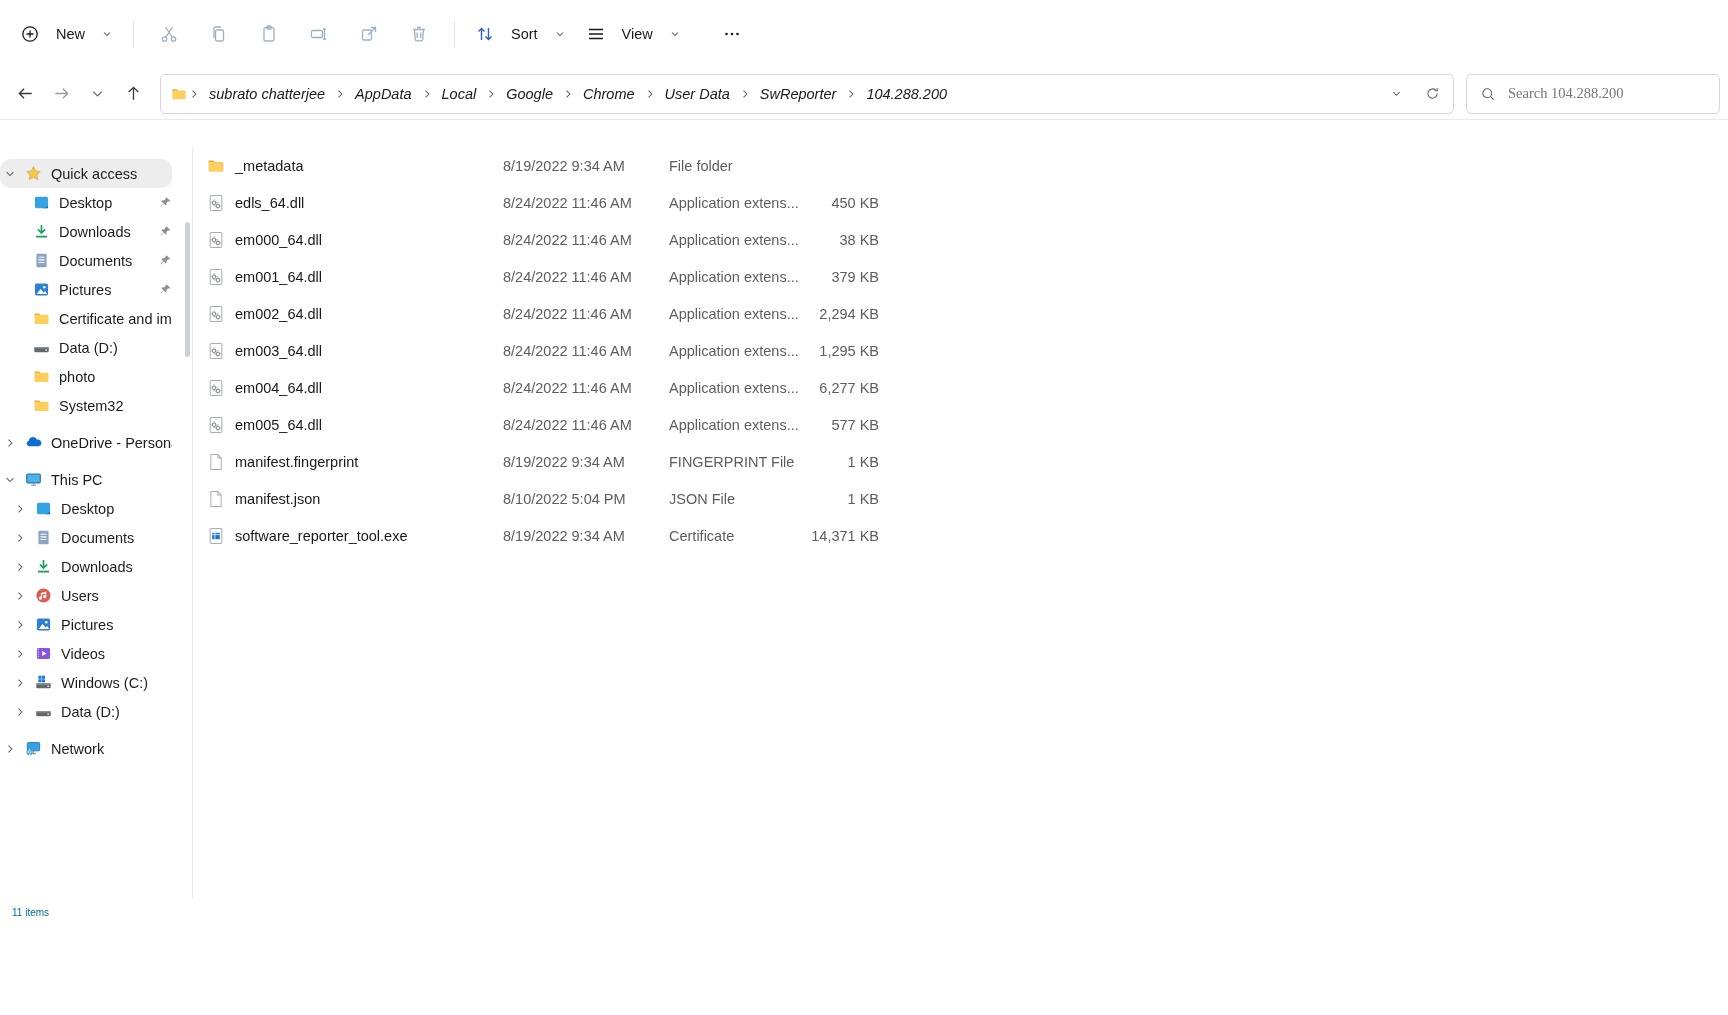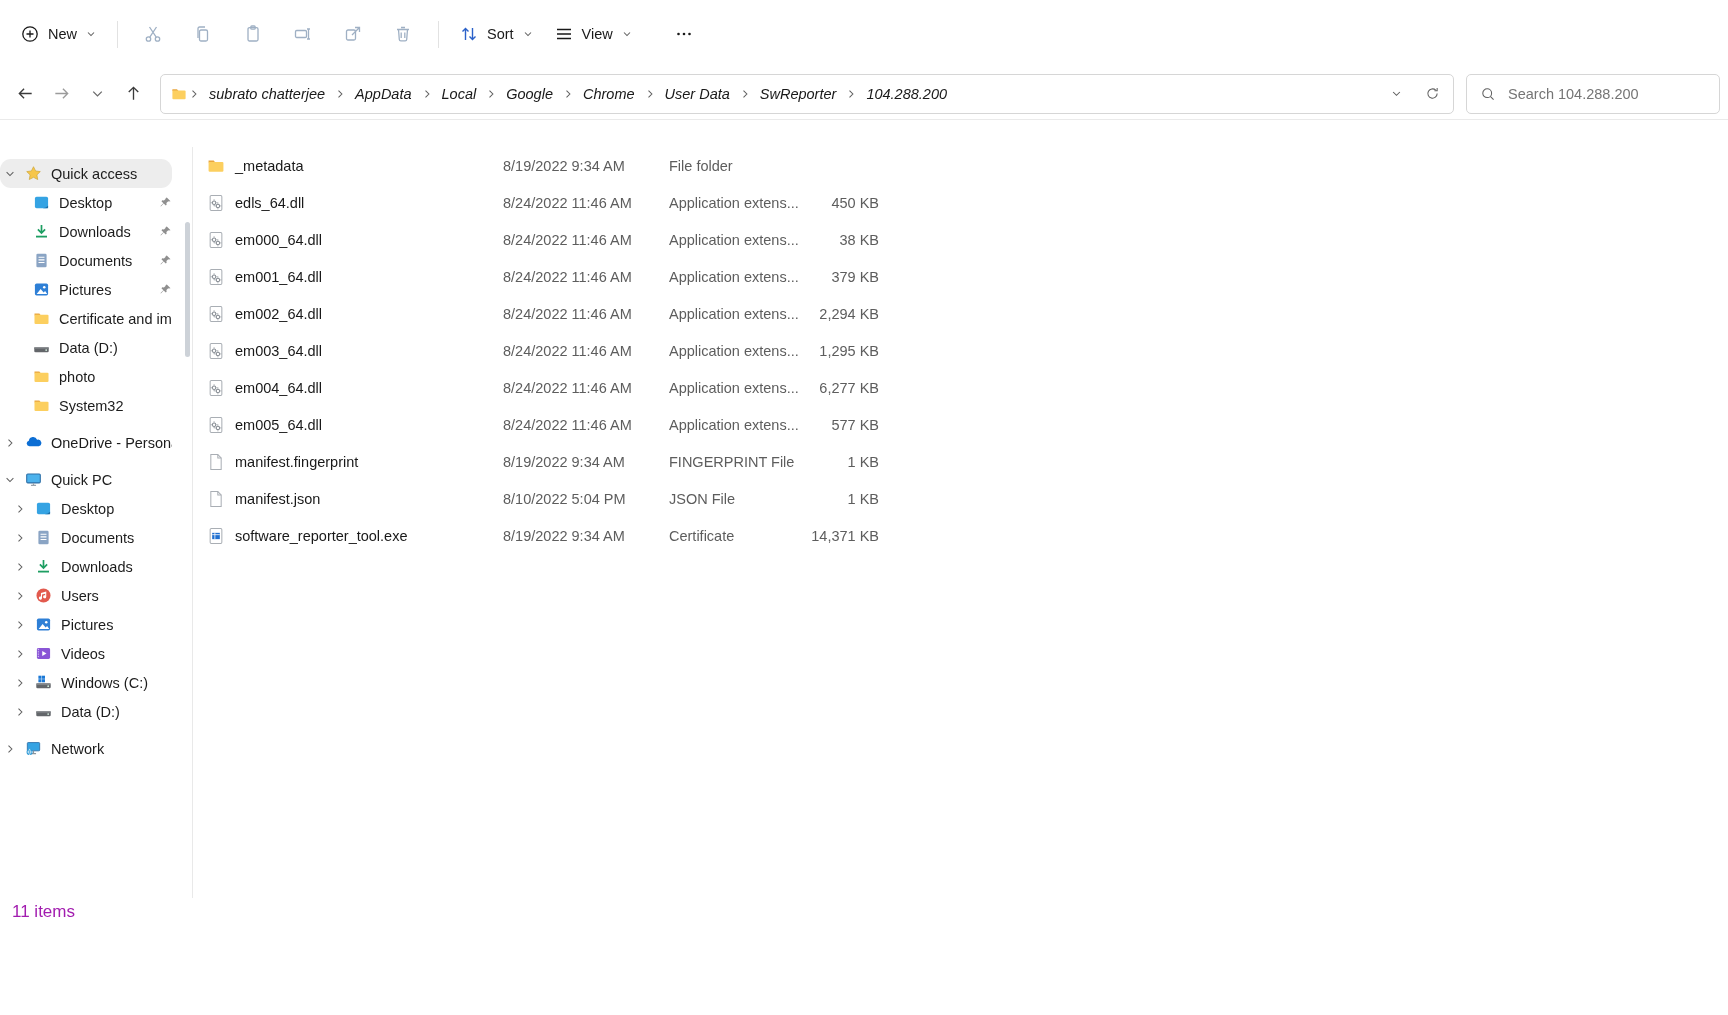"New" .tbtn { gap: 8px -> 16px }
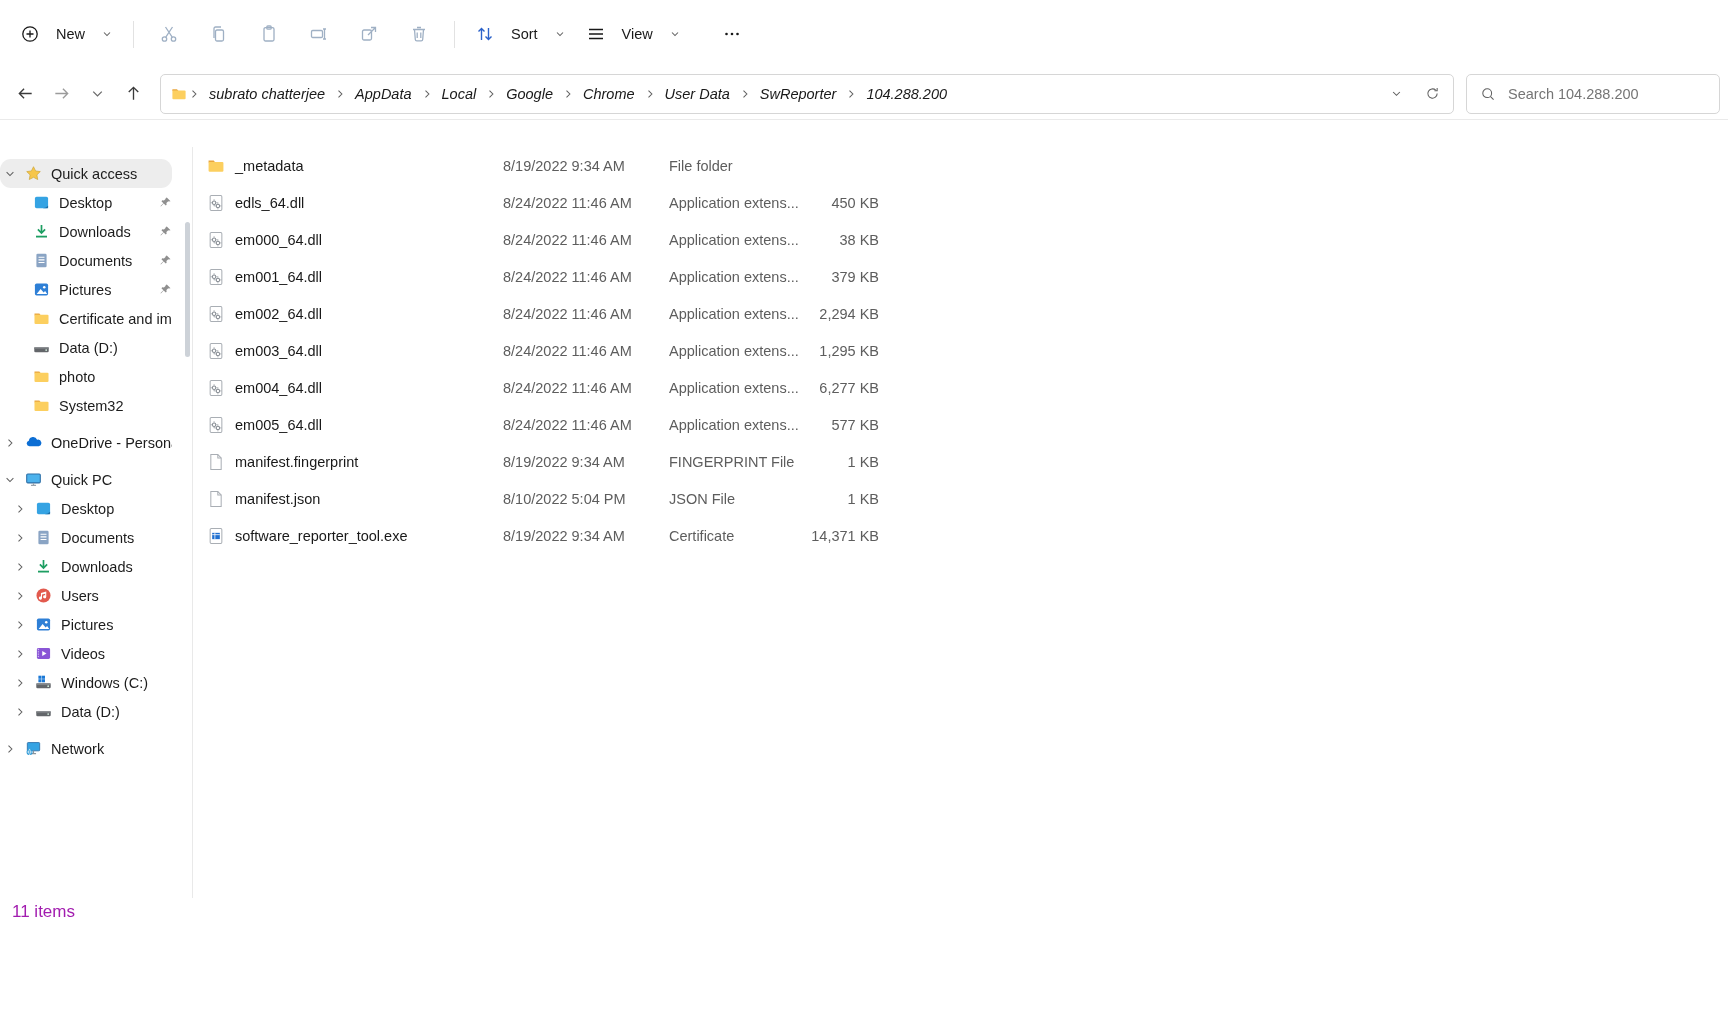"Search 104.288.200" .searchbox input { font-family: Liberation Sans, sans-serif -> Liberation Serif, serif }
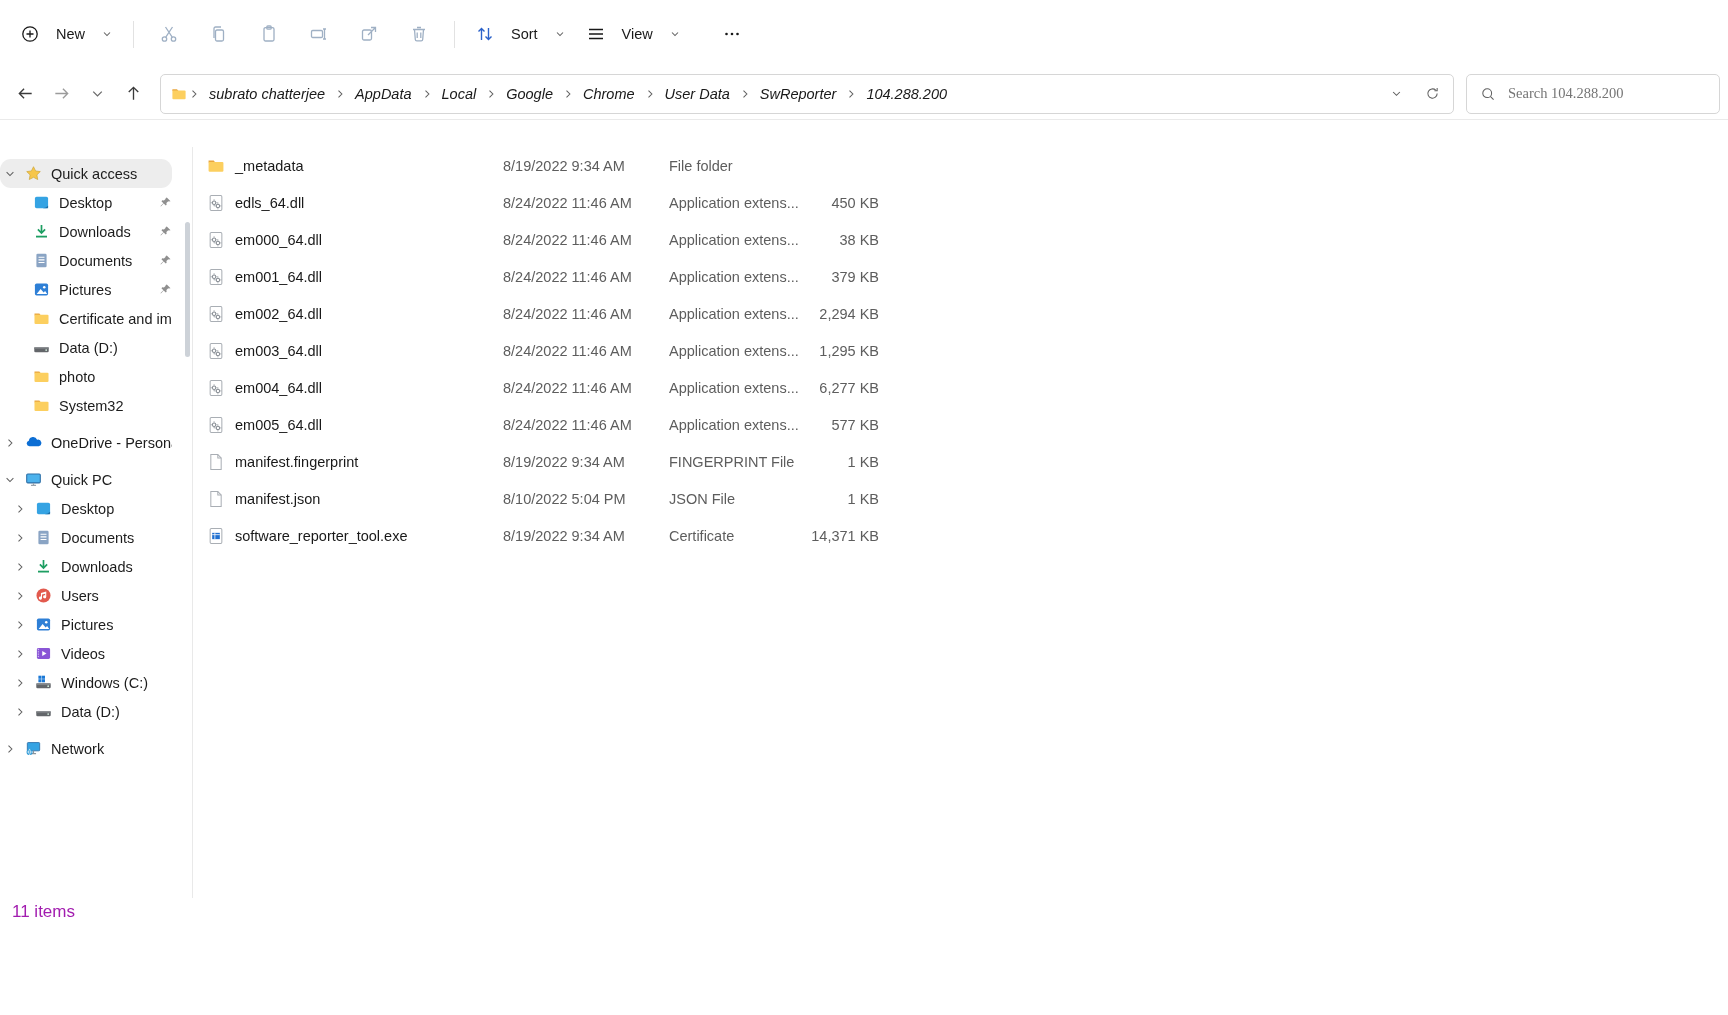"Quick PC" span.slabel { text: Quick -> This }
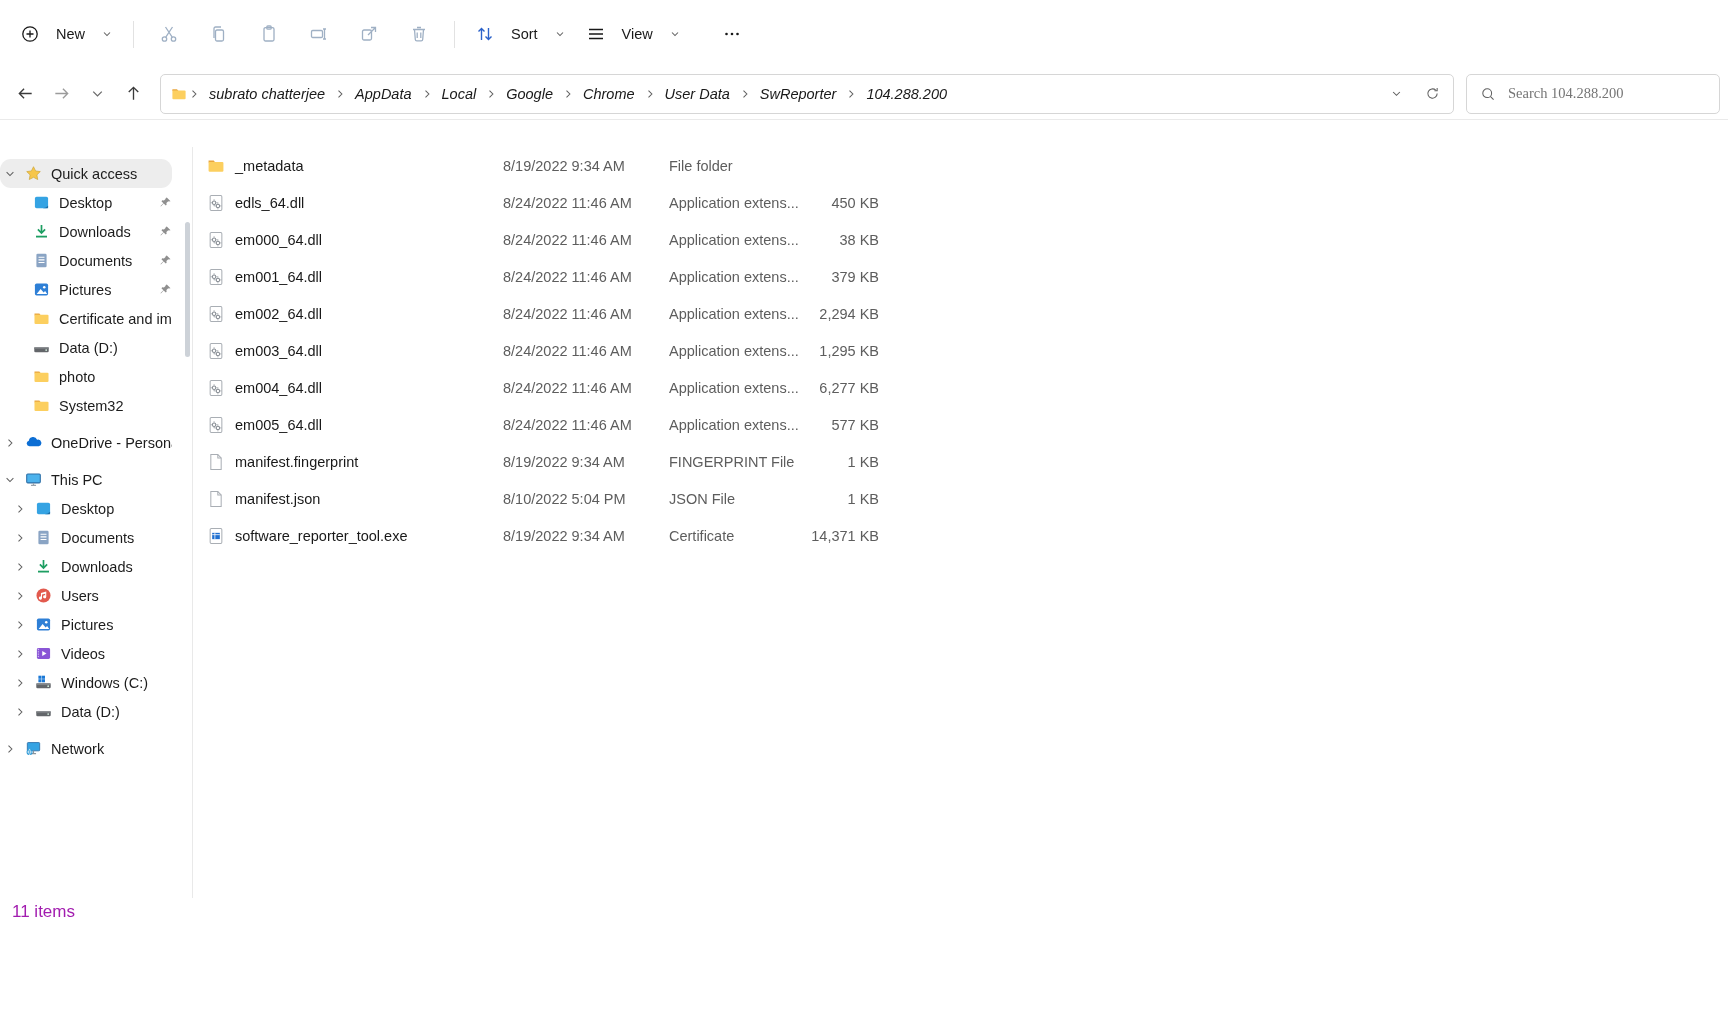"11 items" .statusbar span { color: #a21caf -> #0369a1; font-size: 17px -> 10px }
